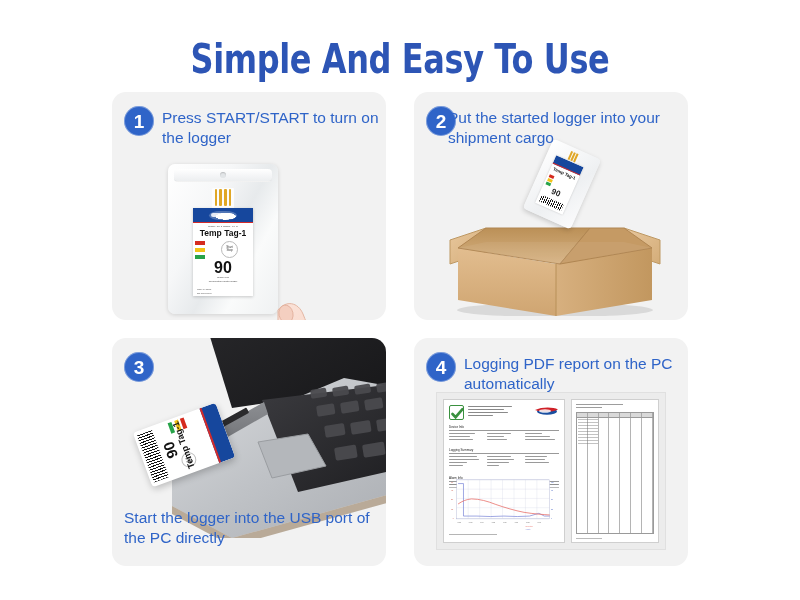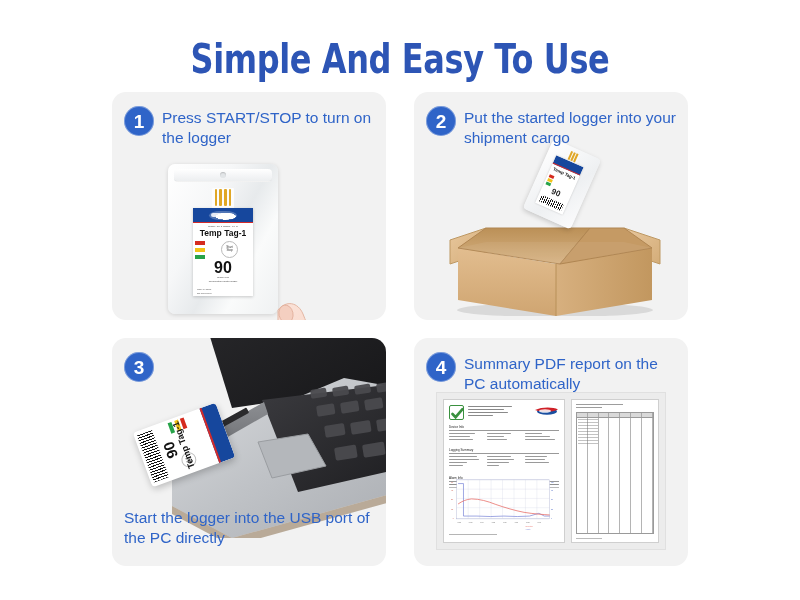"Press START/STOP to turn on" div.steptext { text: START/STOP -> START/START }
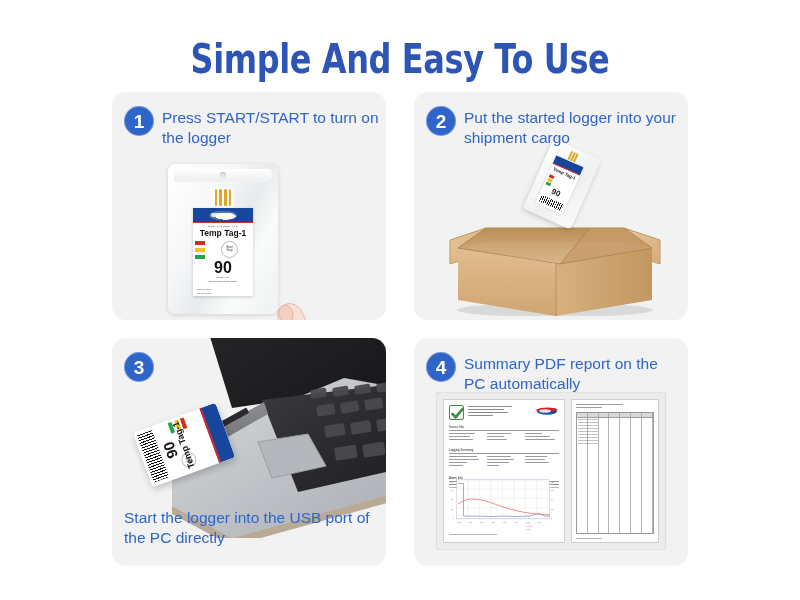"Put the started logger into" #t2 { left: 464px -> 448px }
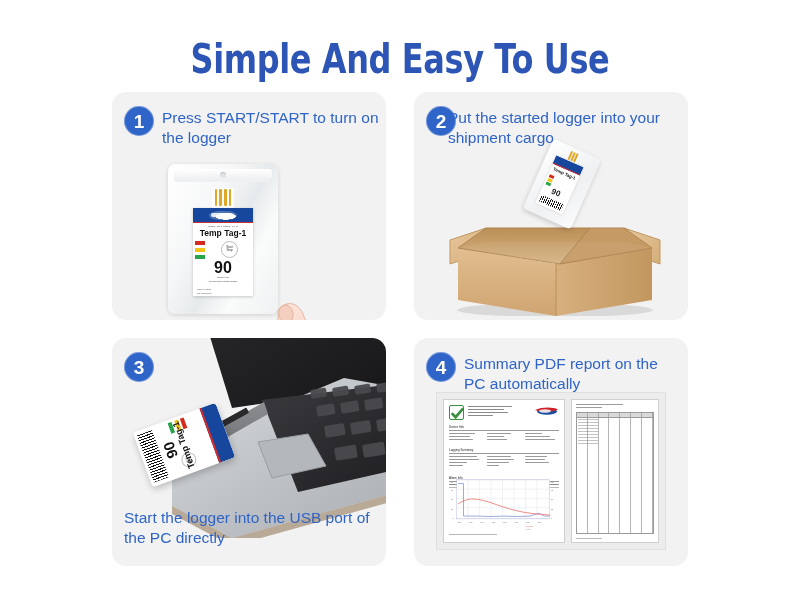"Summary PDF report on the" div.steptext { text: Summary -> Logging }
